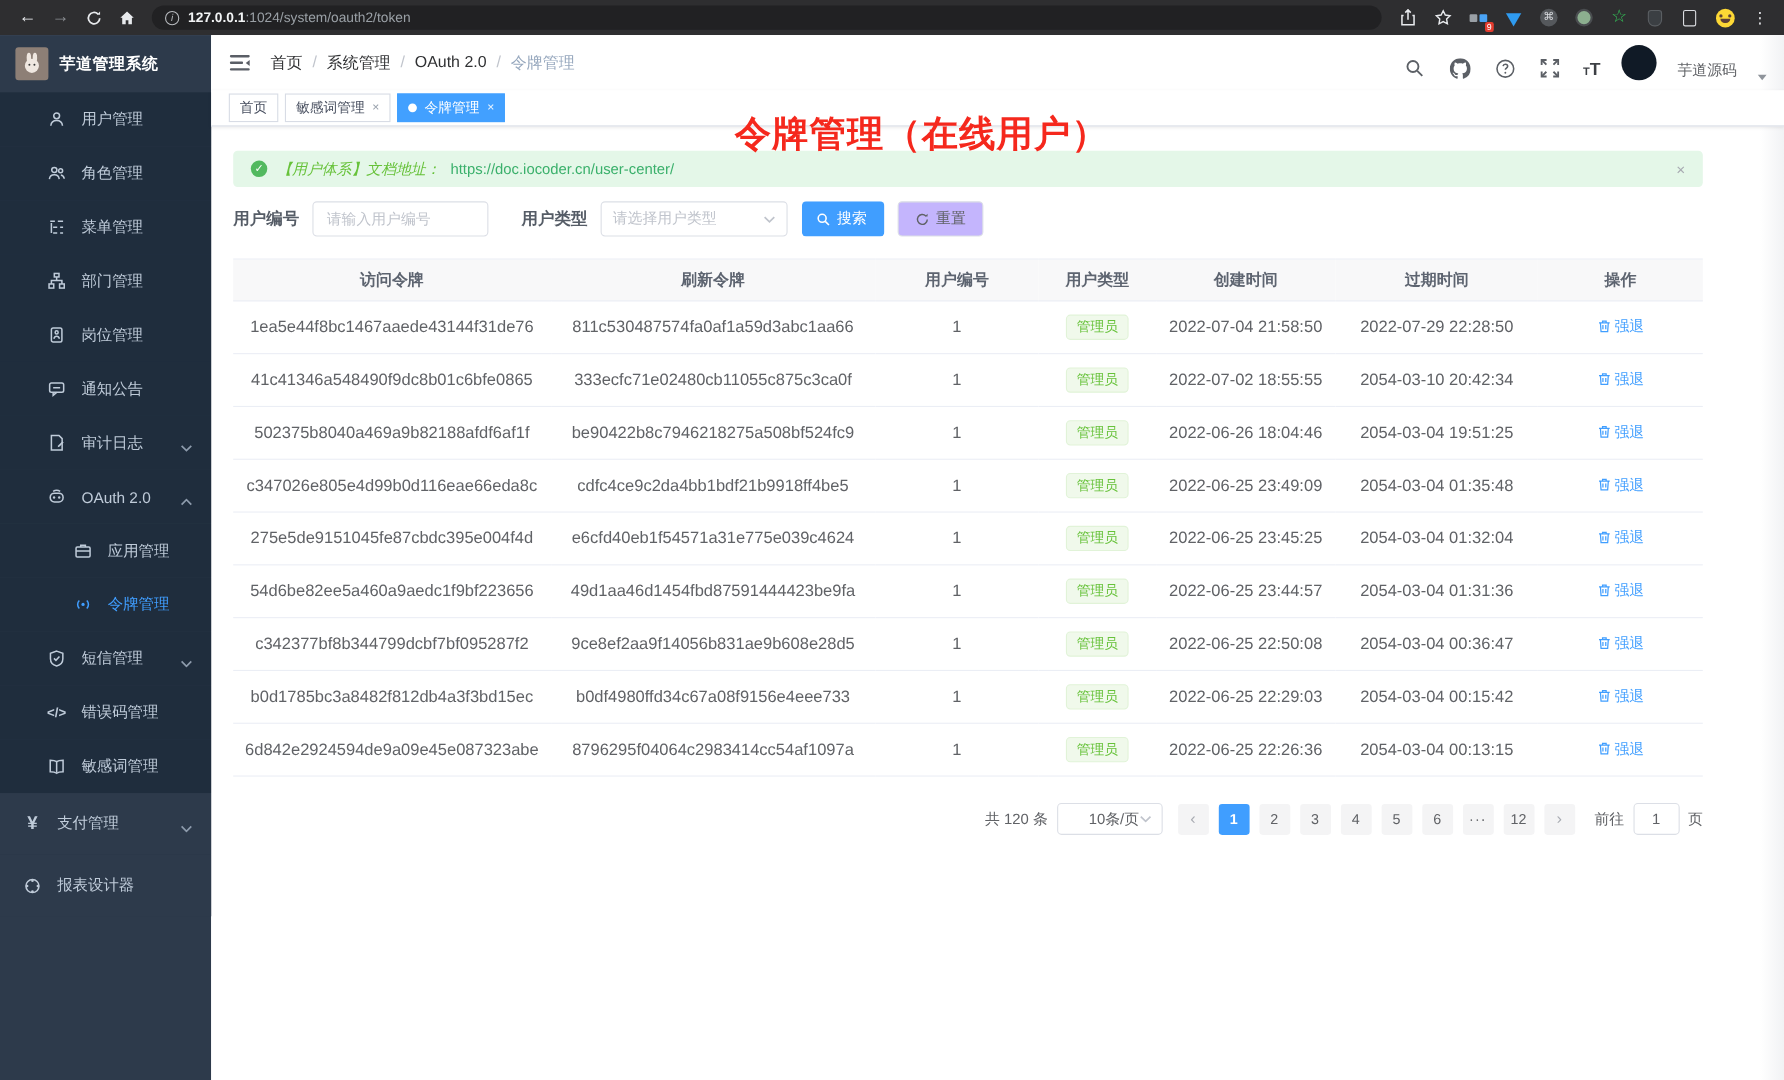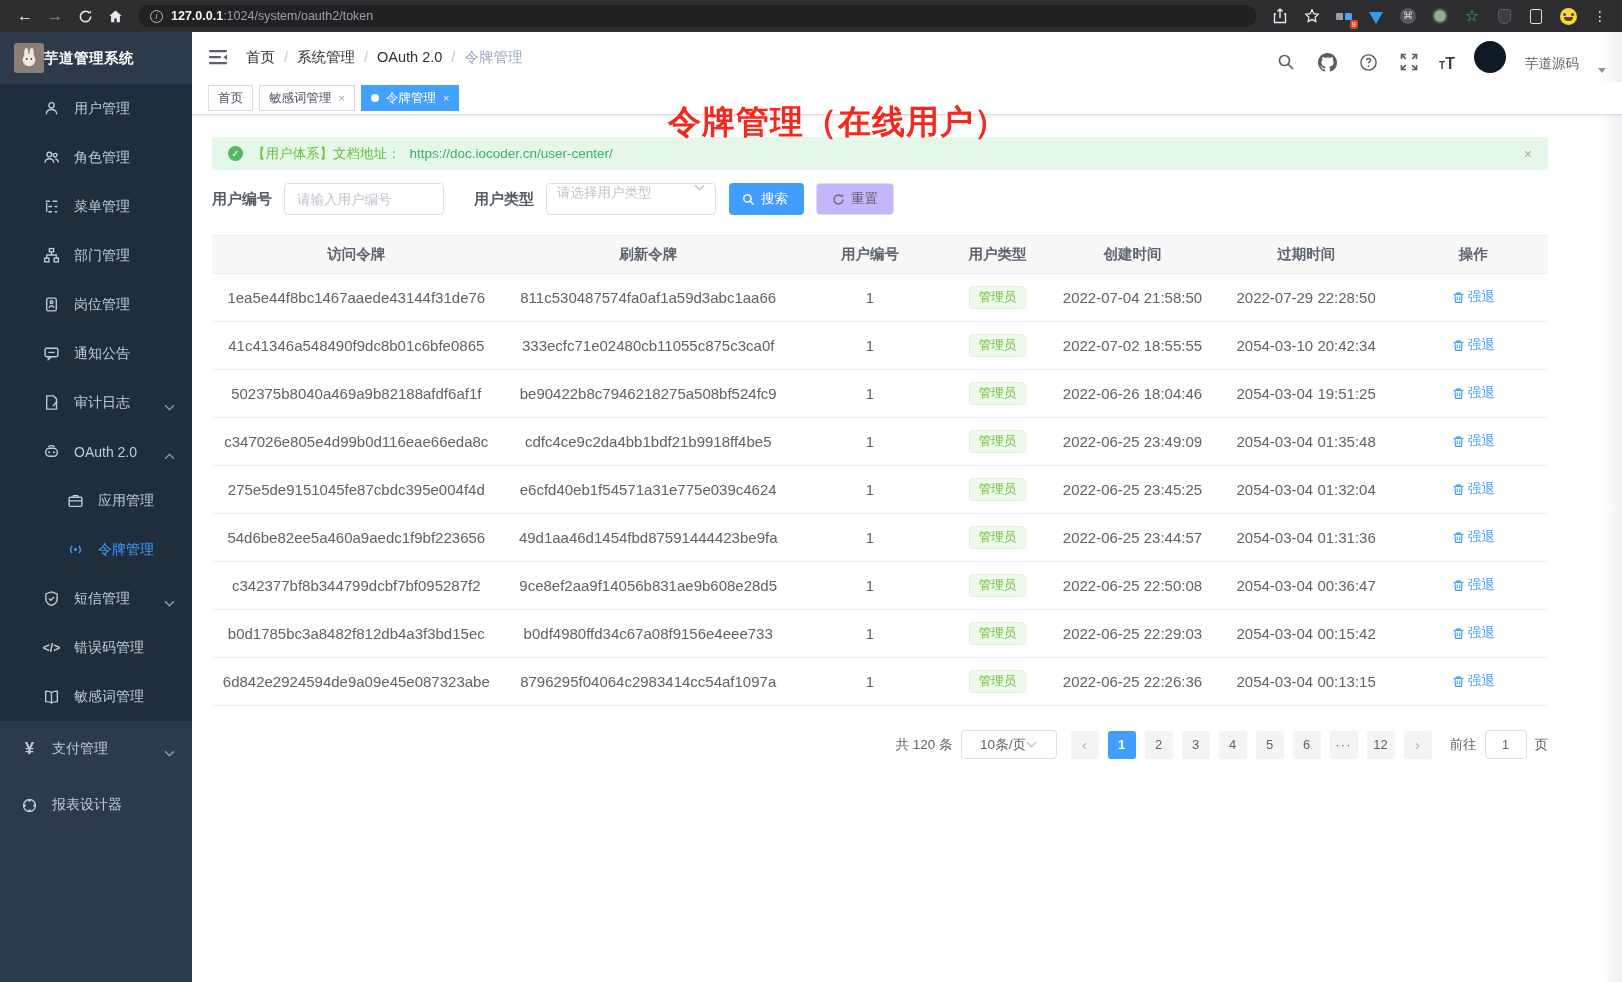"芋道管理系统" .logo-row { gap: none -> 10px }
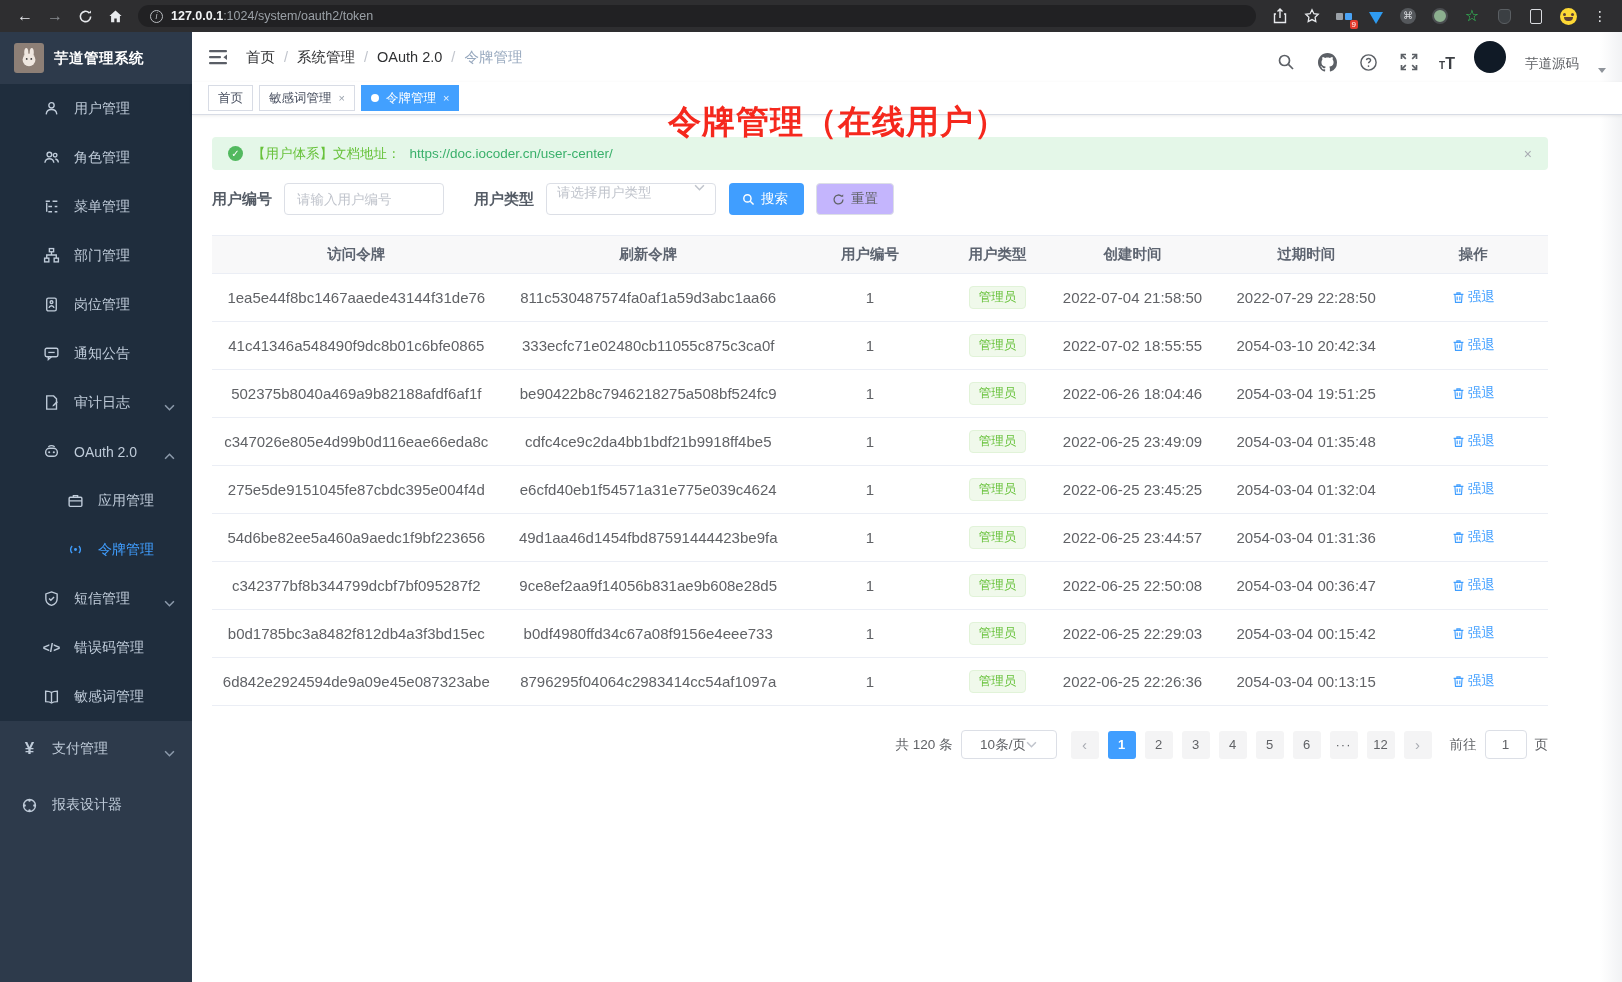"【用户体系】文档地址：" .alert-label { font-style: none -> italic }
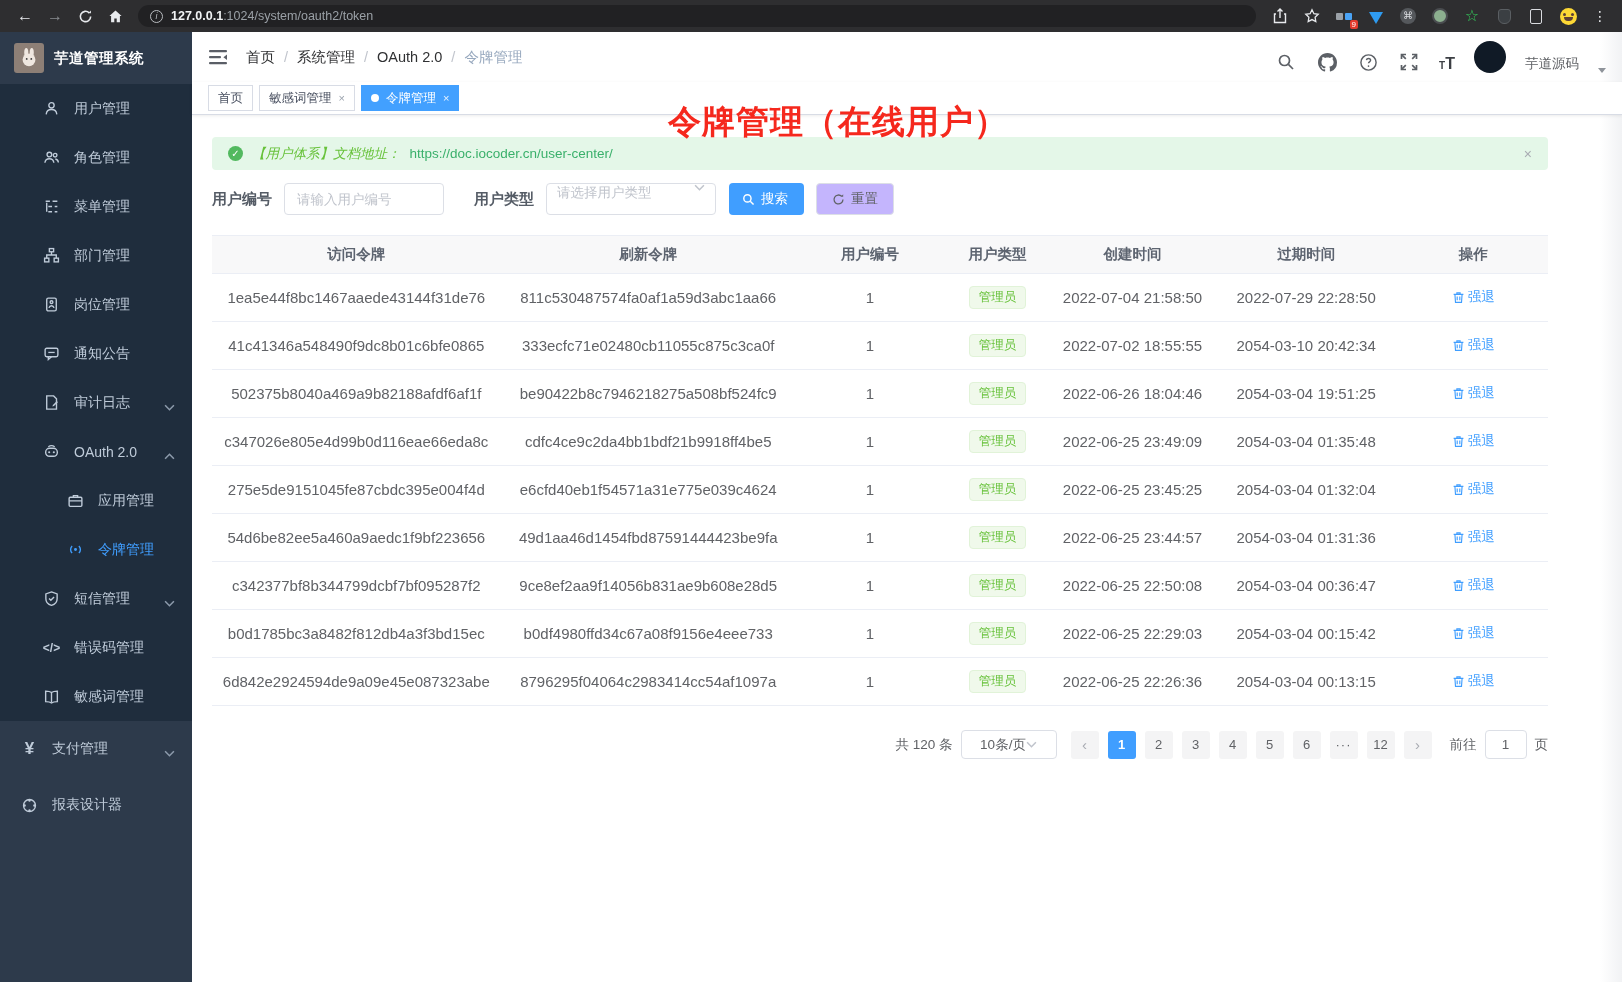"请选择用户类型" .f-select { align-items: flex-start -> center }
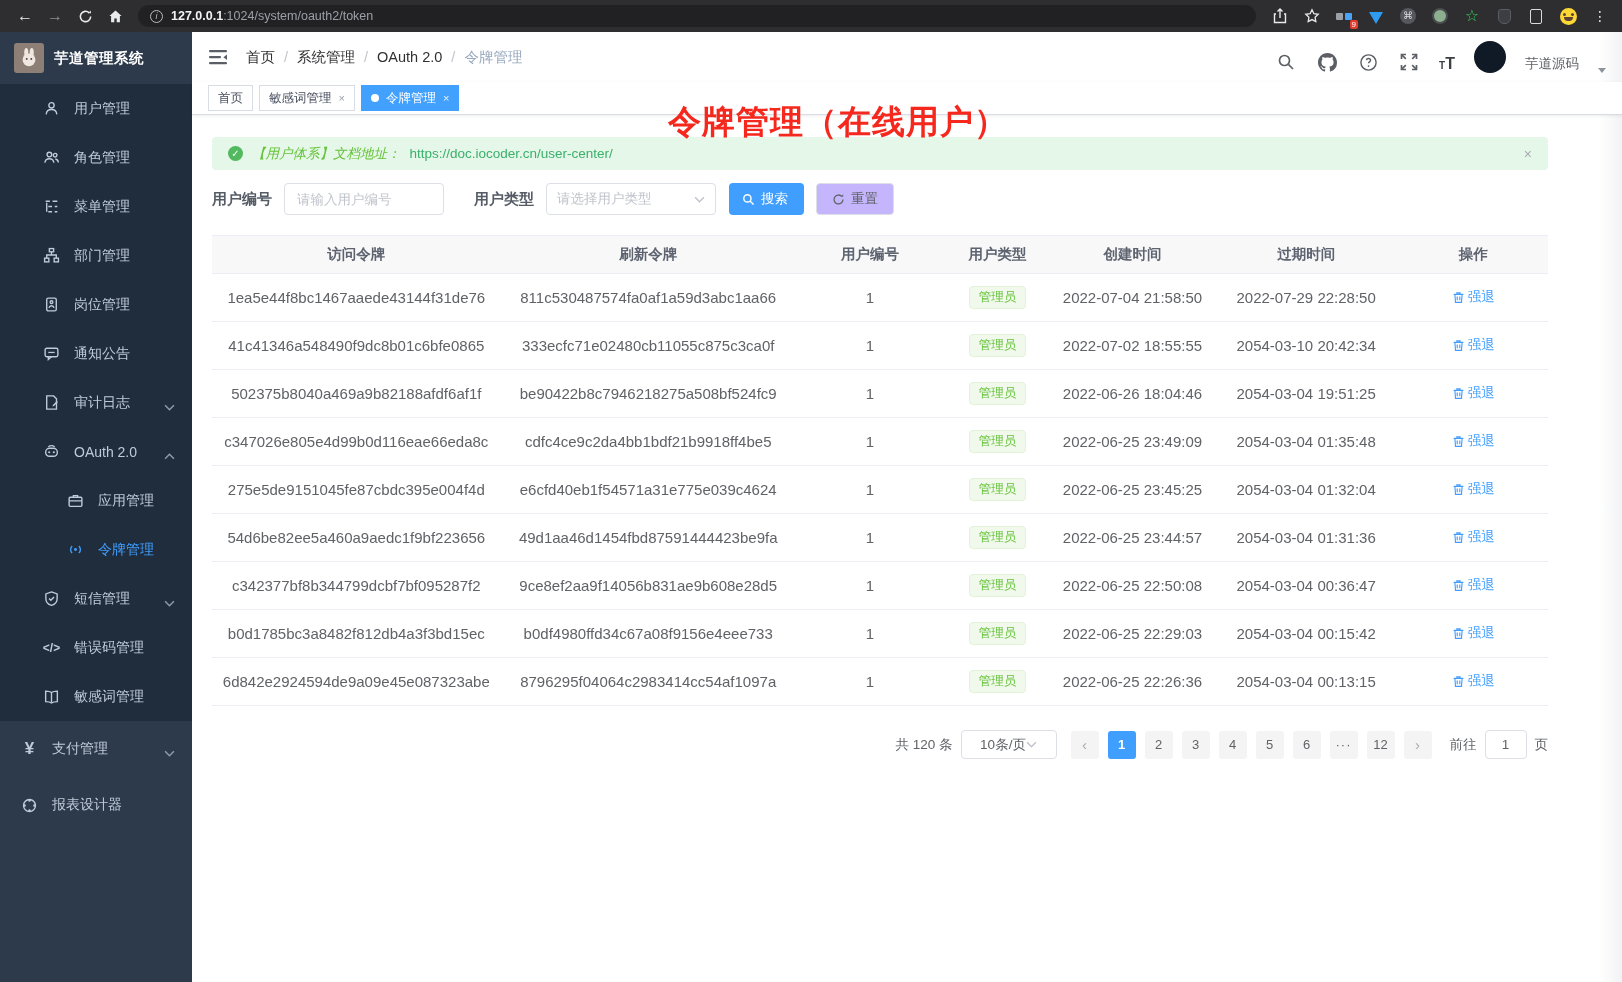"10条/页" .psize { justify-content: center -> flex-end }
